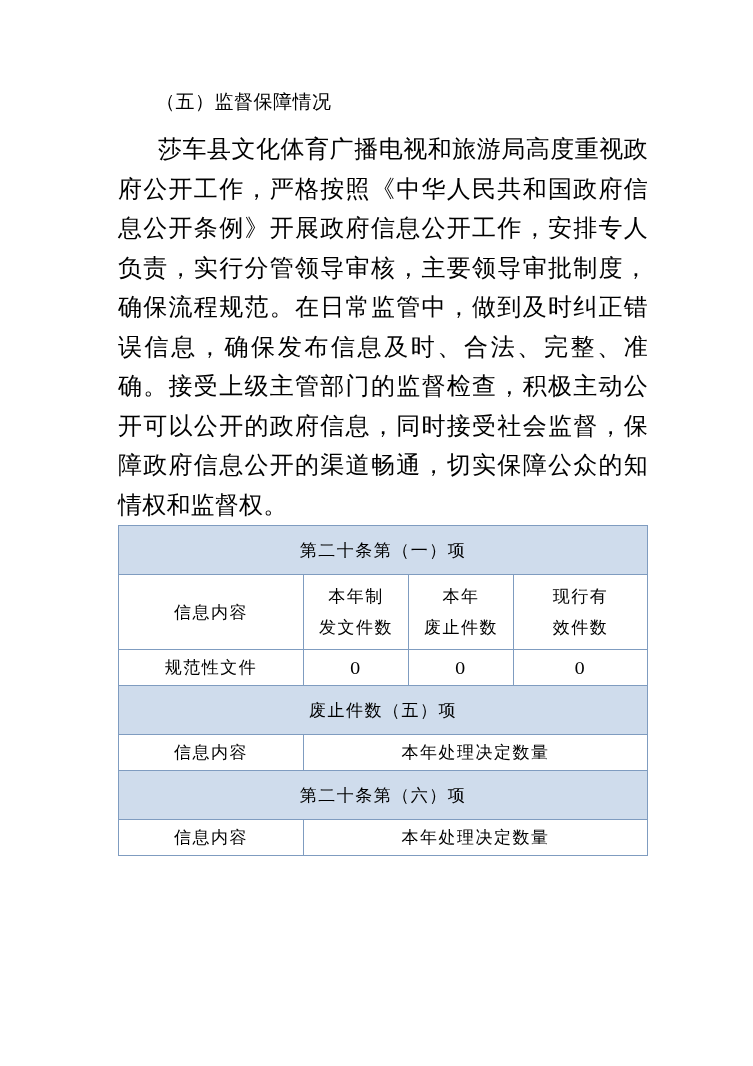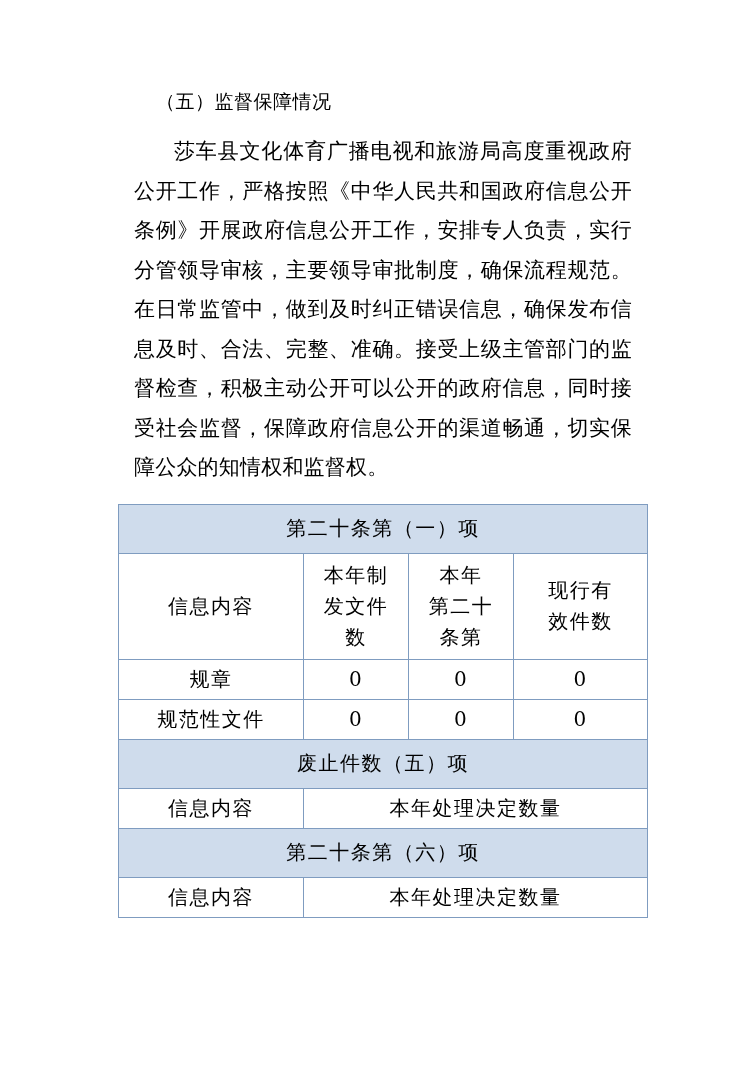"莎车县文化体育广播电视和旅游局高度重视政府公开工作，严格按照《中华人民共和国政府" .body-par { font-size: 21px -> 24px; margin: 16px -> 0 }
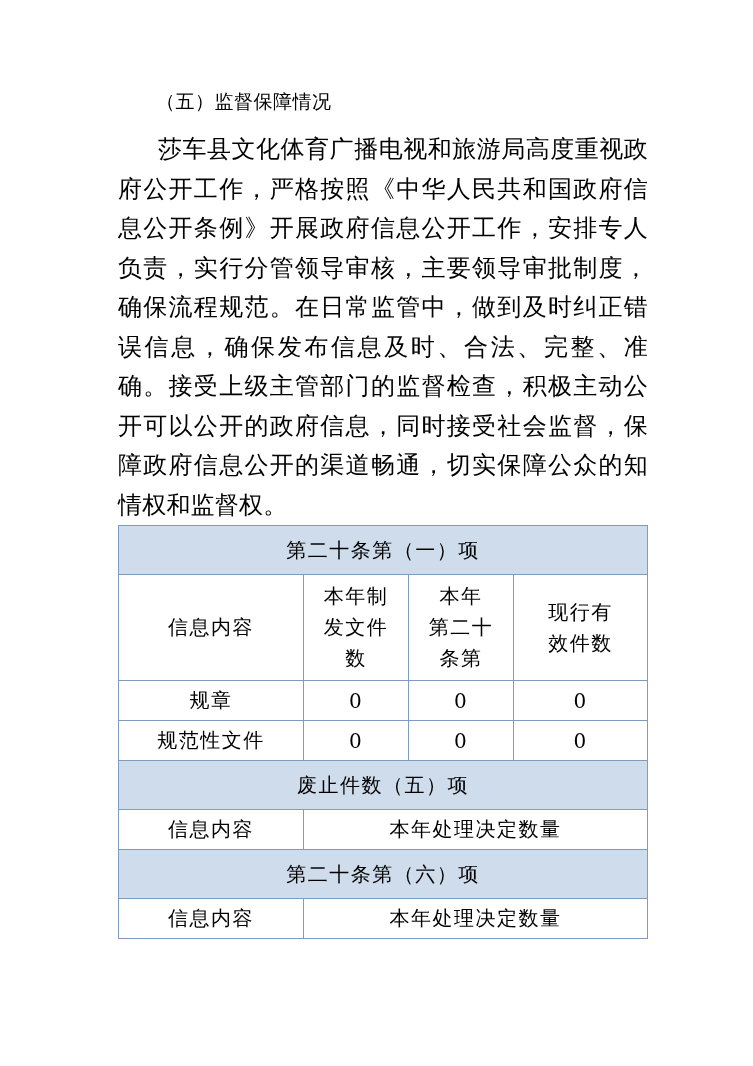"第二十条第（一）项" table.info-table td { font-size: 20px -> 17px }
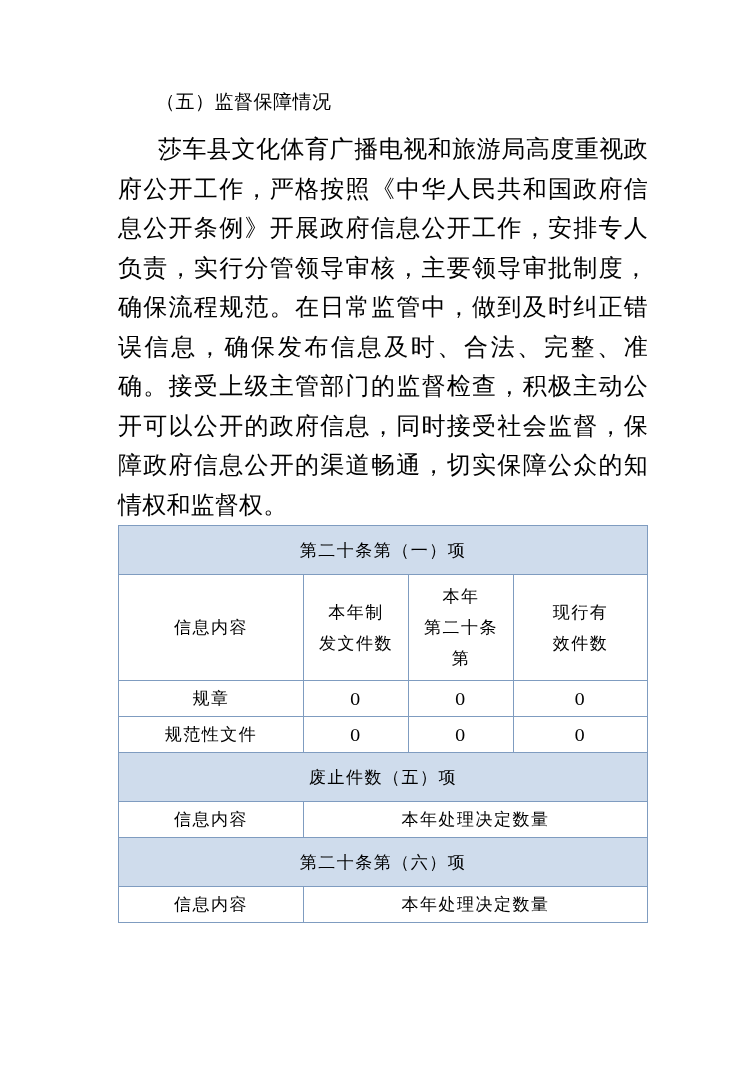"第二十条第" span.cell-line { text: 第二十条第 -> 废止件数 }
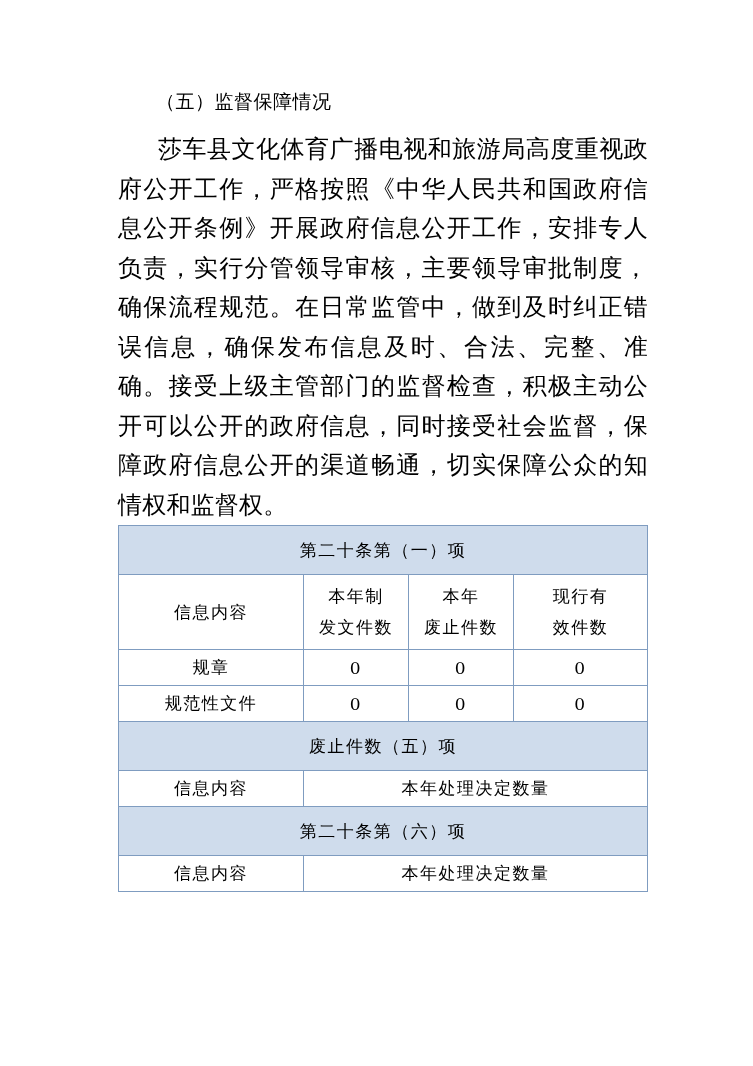"规章" tr { html: <tr> <td>规章</td> <td>0</td> <td>0</td> <td>0</td> </tr> -> none }
